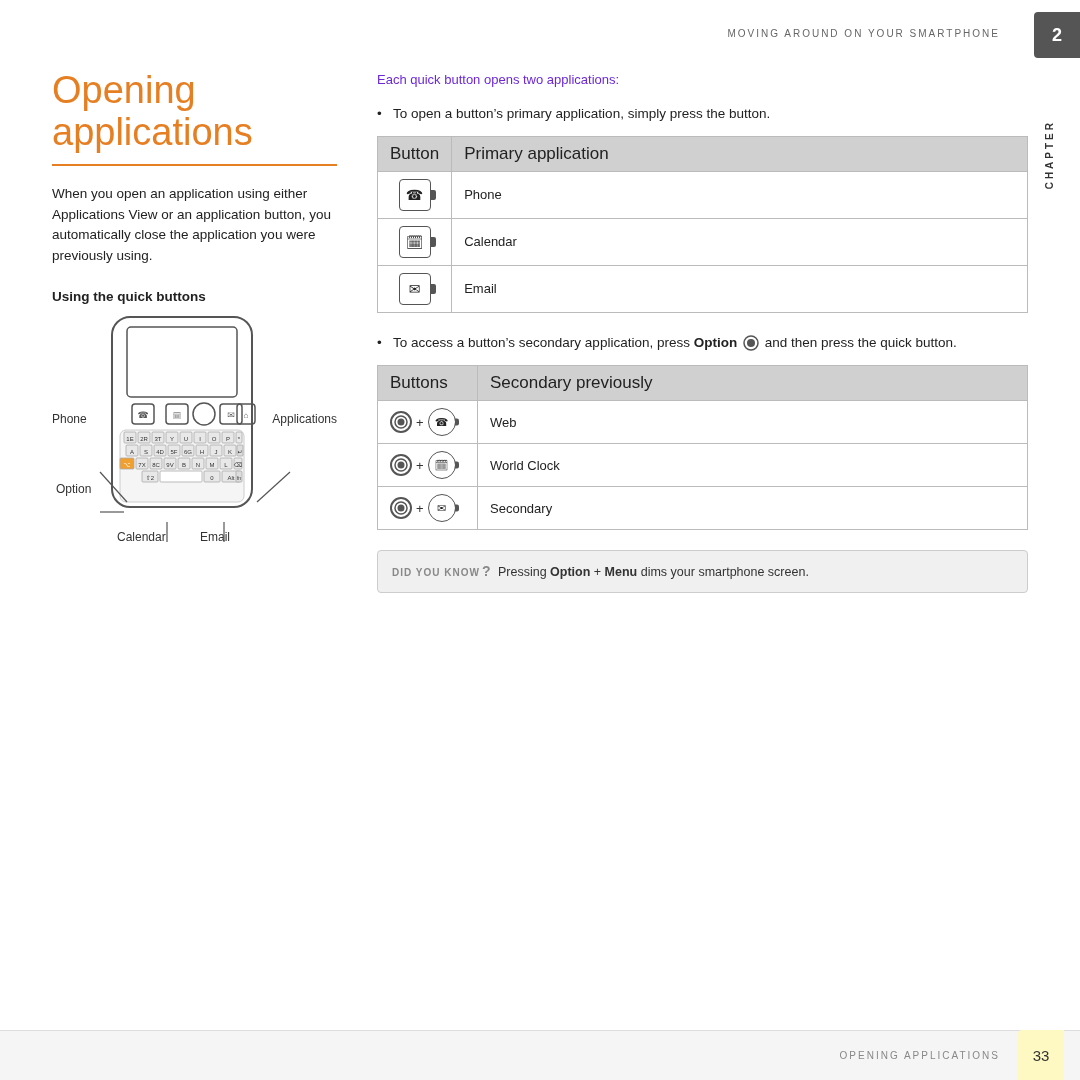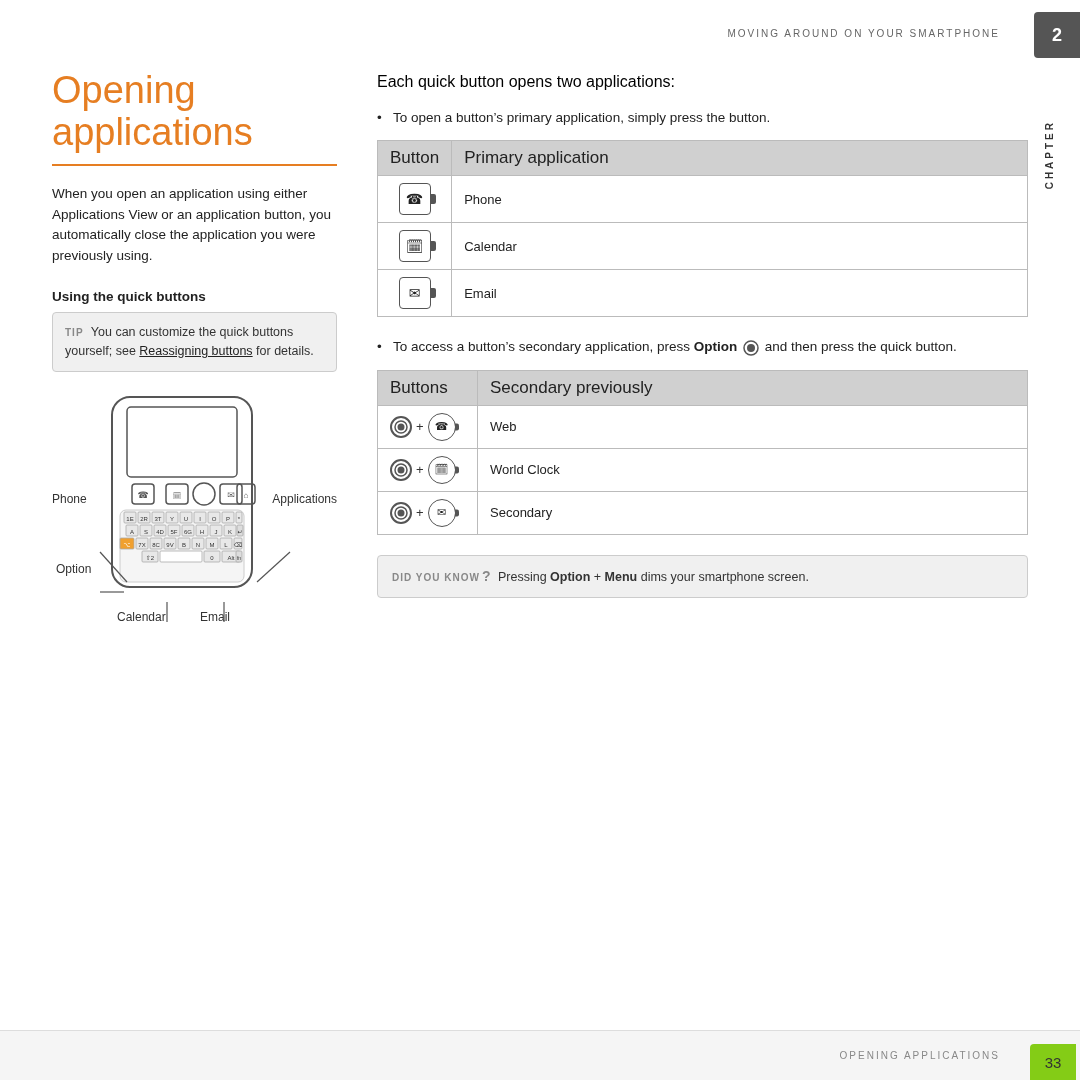"Each quick button opens two" .intro-right { color: #000000 -> #6d28d9; font-size: 16px -> 13px }
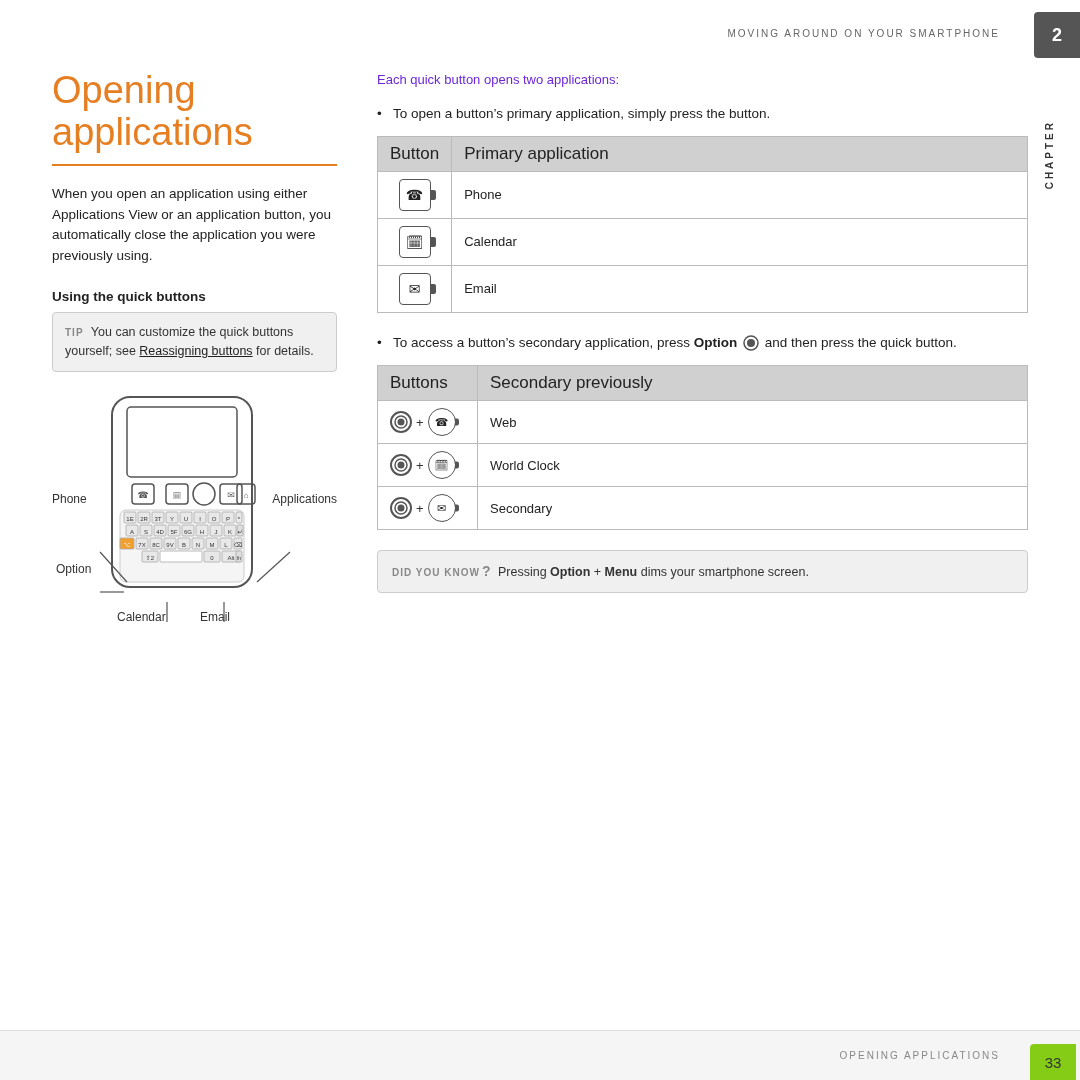"TIP You can customize the" div.tip-box { html: <div> <span>TIP</span> <span>You can customize the quick buttons yourself; see <span>Reassigning buttons</span> for details.</span> </div> -> none }
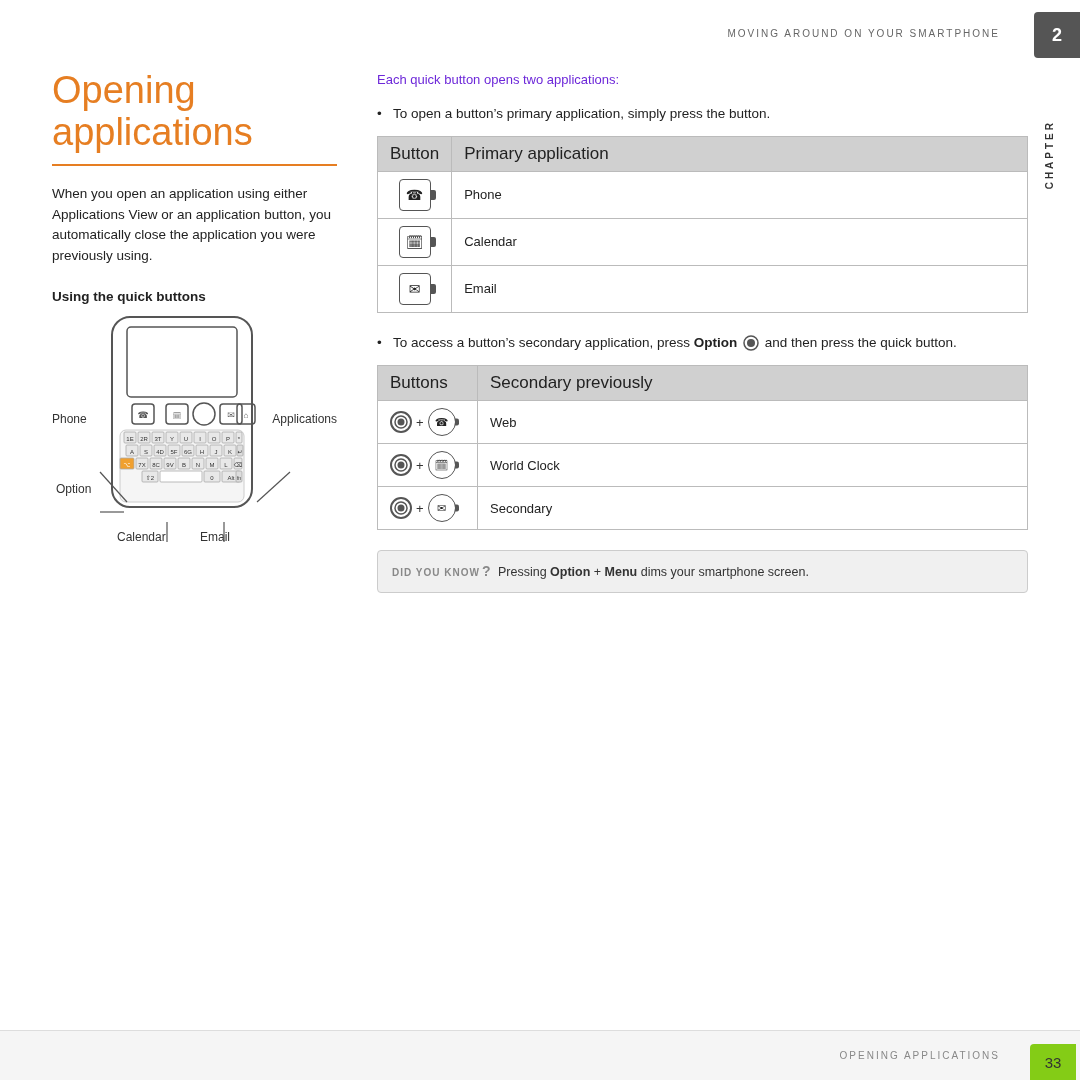"33" .page-number-badge { background: #84cc16 -> #fef9c3; height: 36px -> 50px; right: 4px -> 16px }
